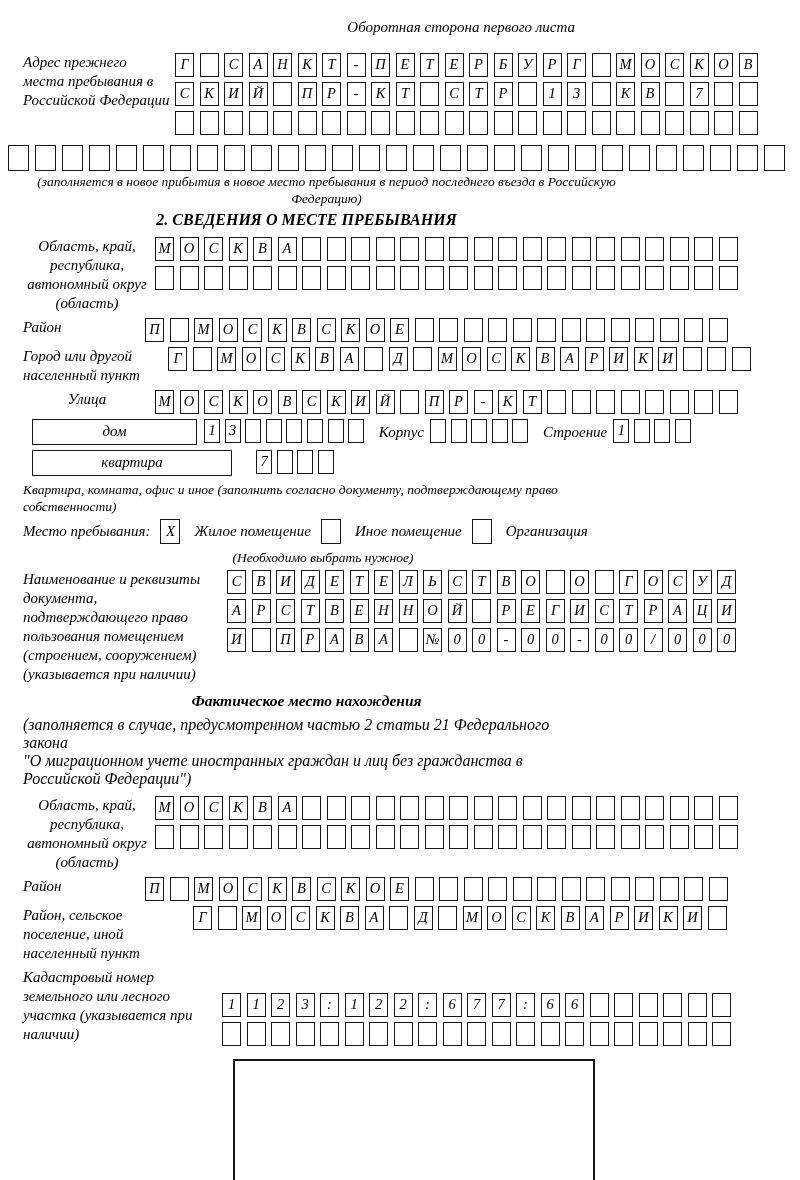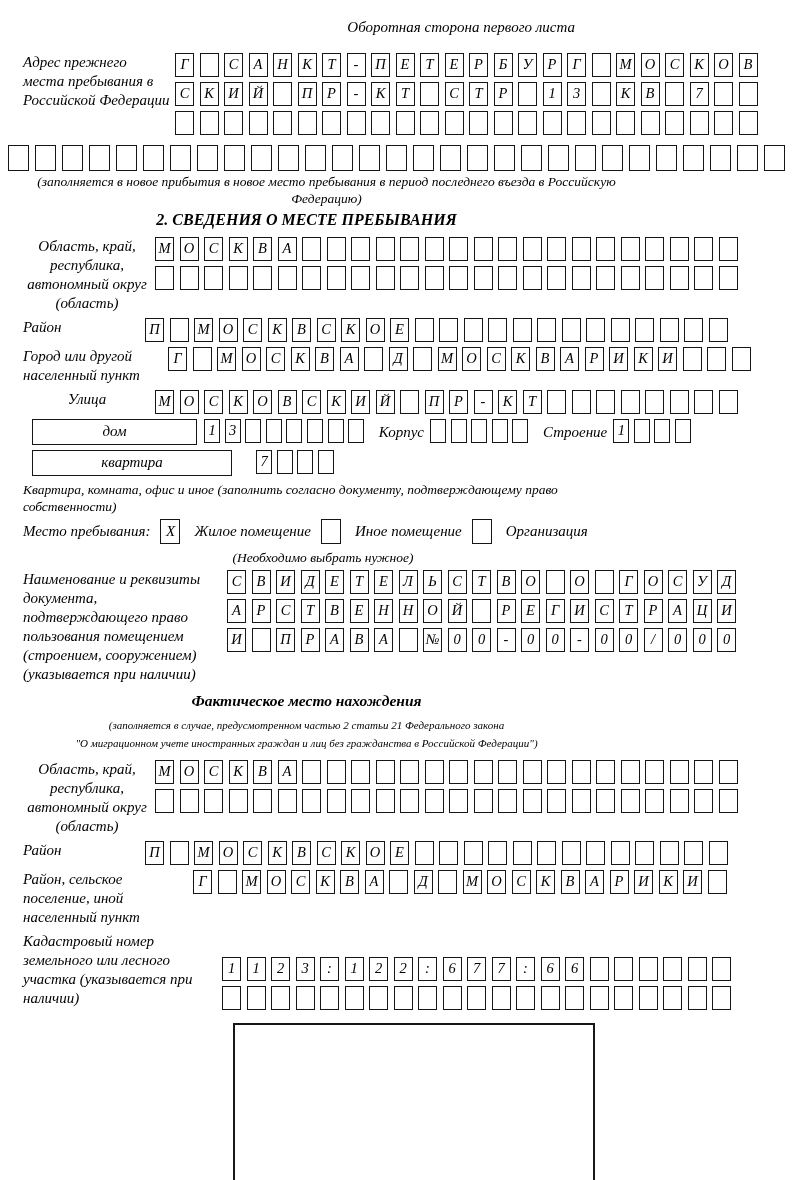"(заполняется в случае, предусмотренном" .fact-note { font-size: 11px -> 16px; text-align: center -> none }
